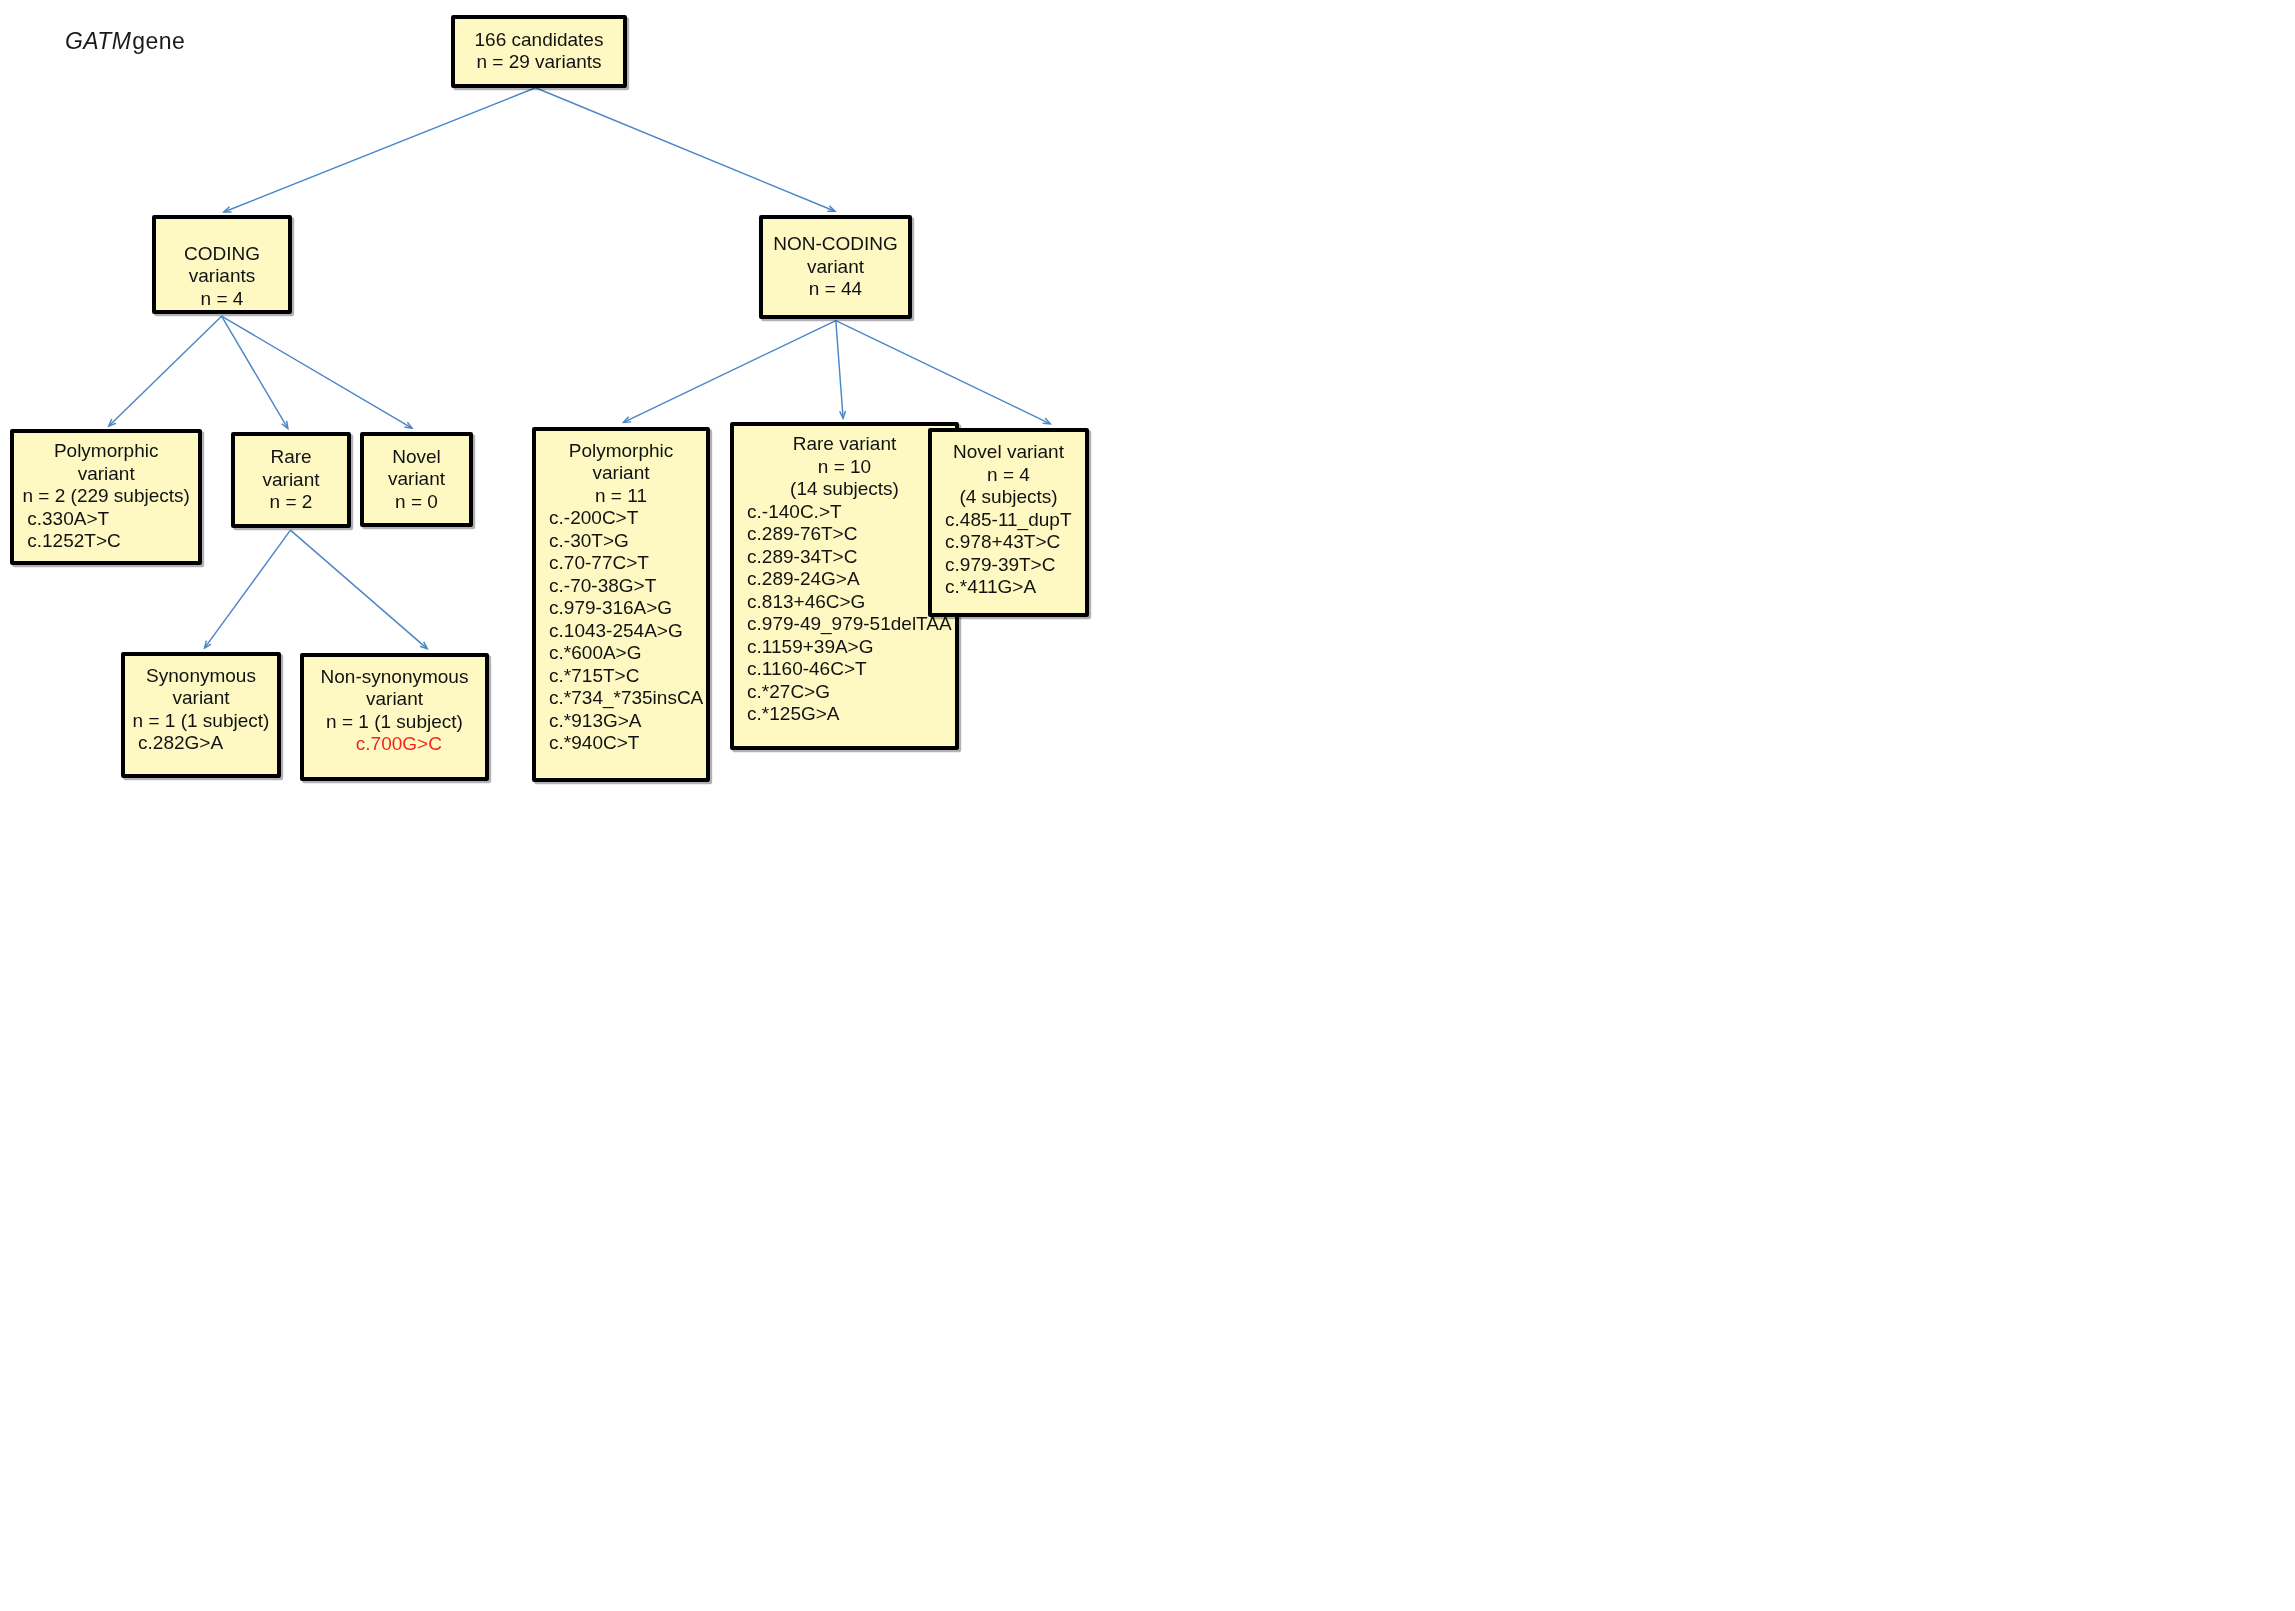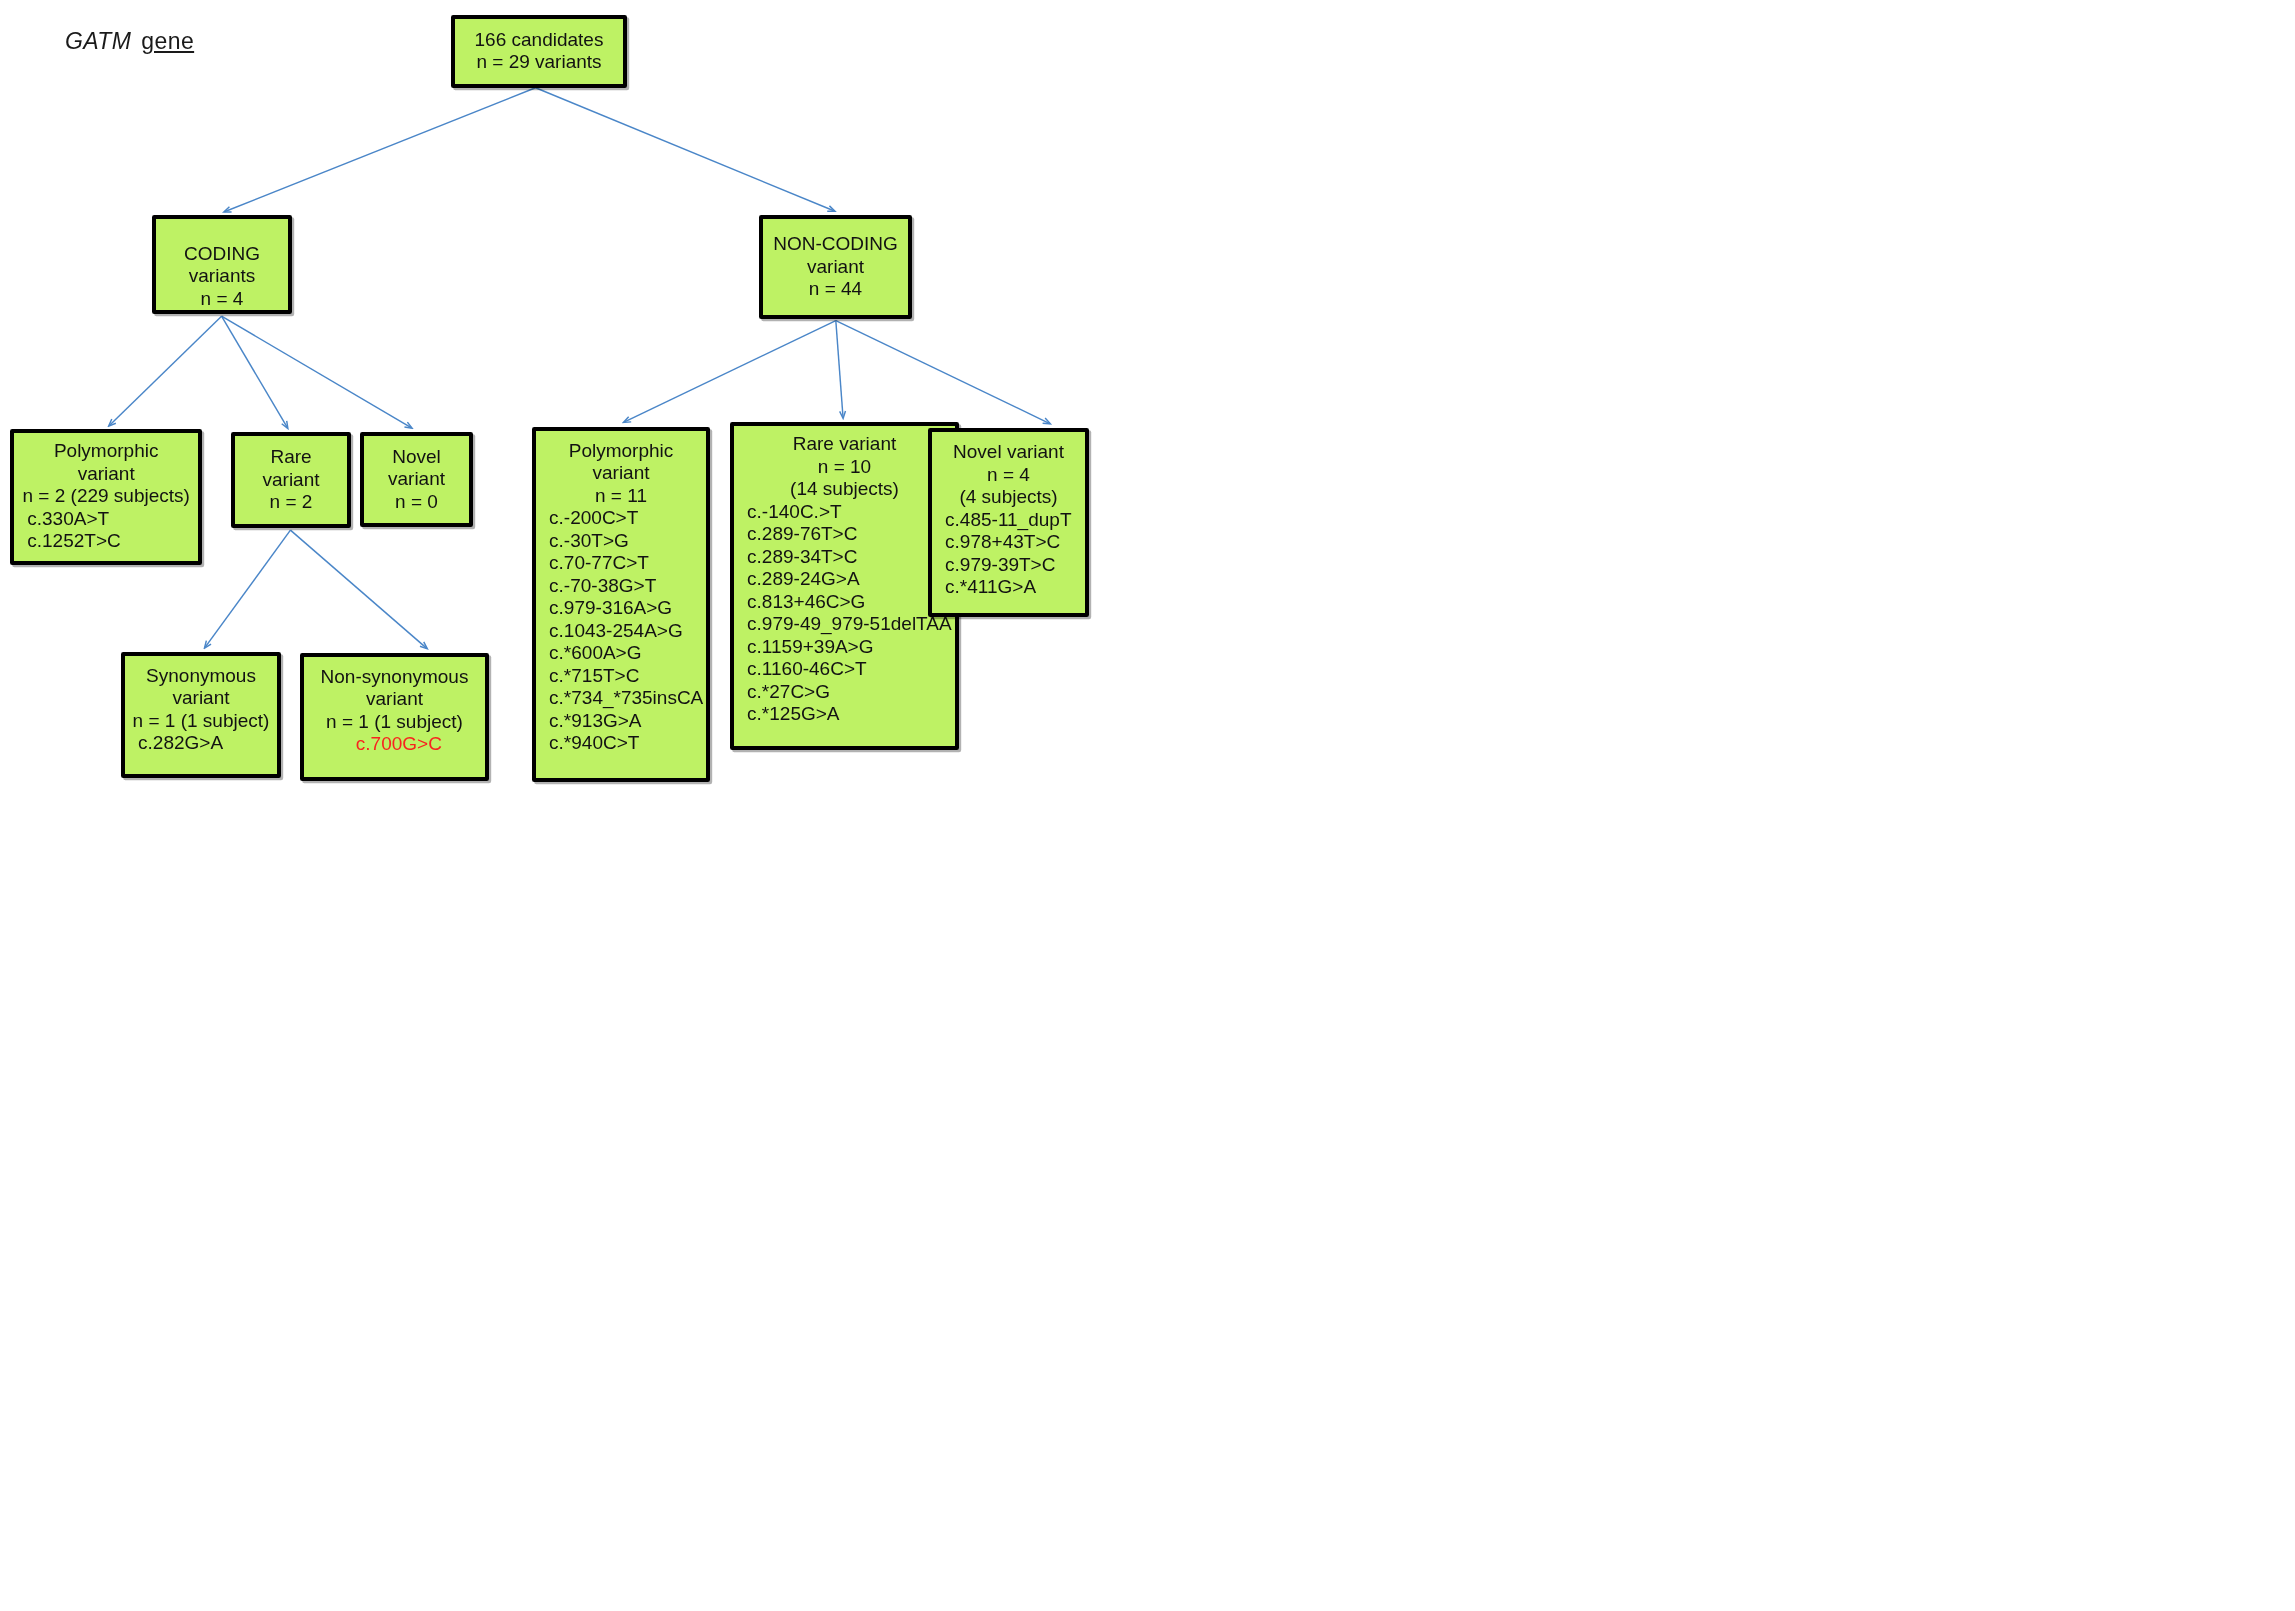"gene" .figure-title .suffix { margin-left: 10px -> 1px; text-decoration: underline -> none }
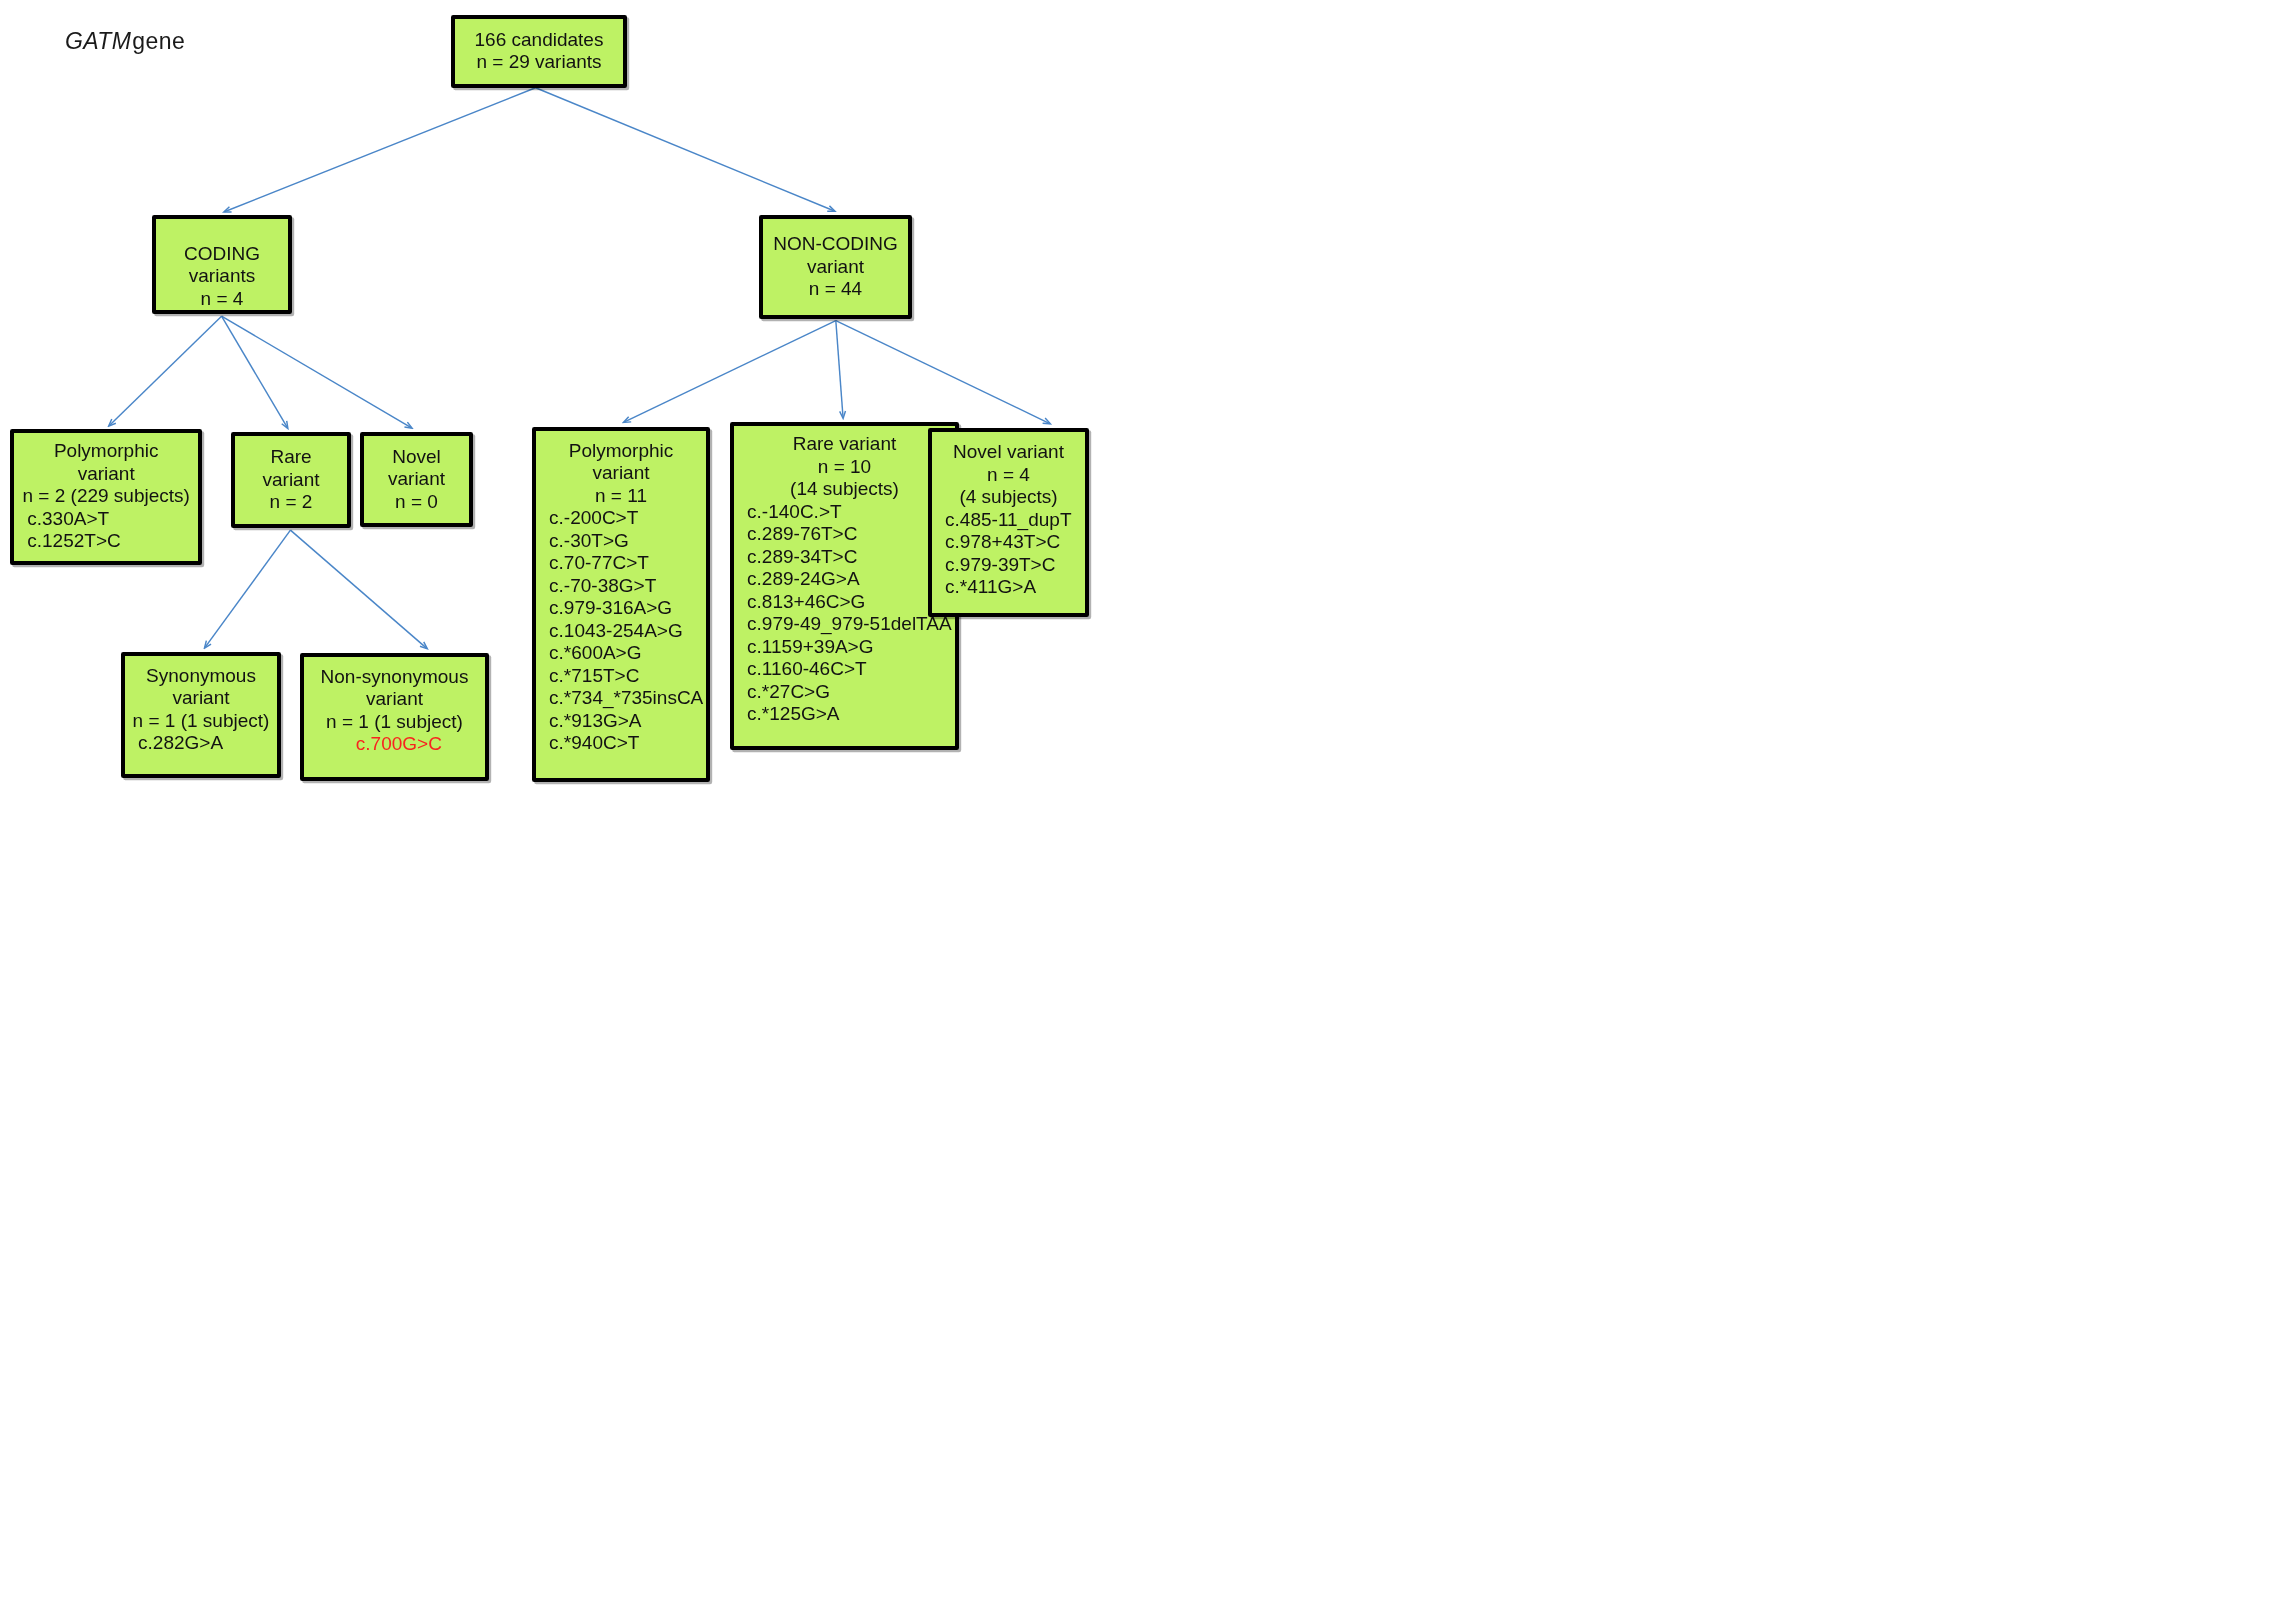"166 candidates" .box { background: #bef264 -> #fef9c3 }
